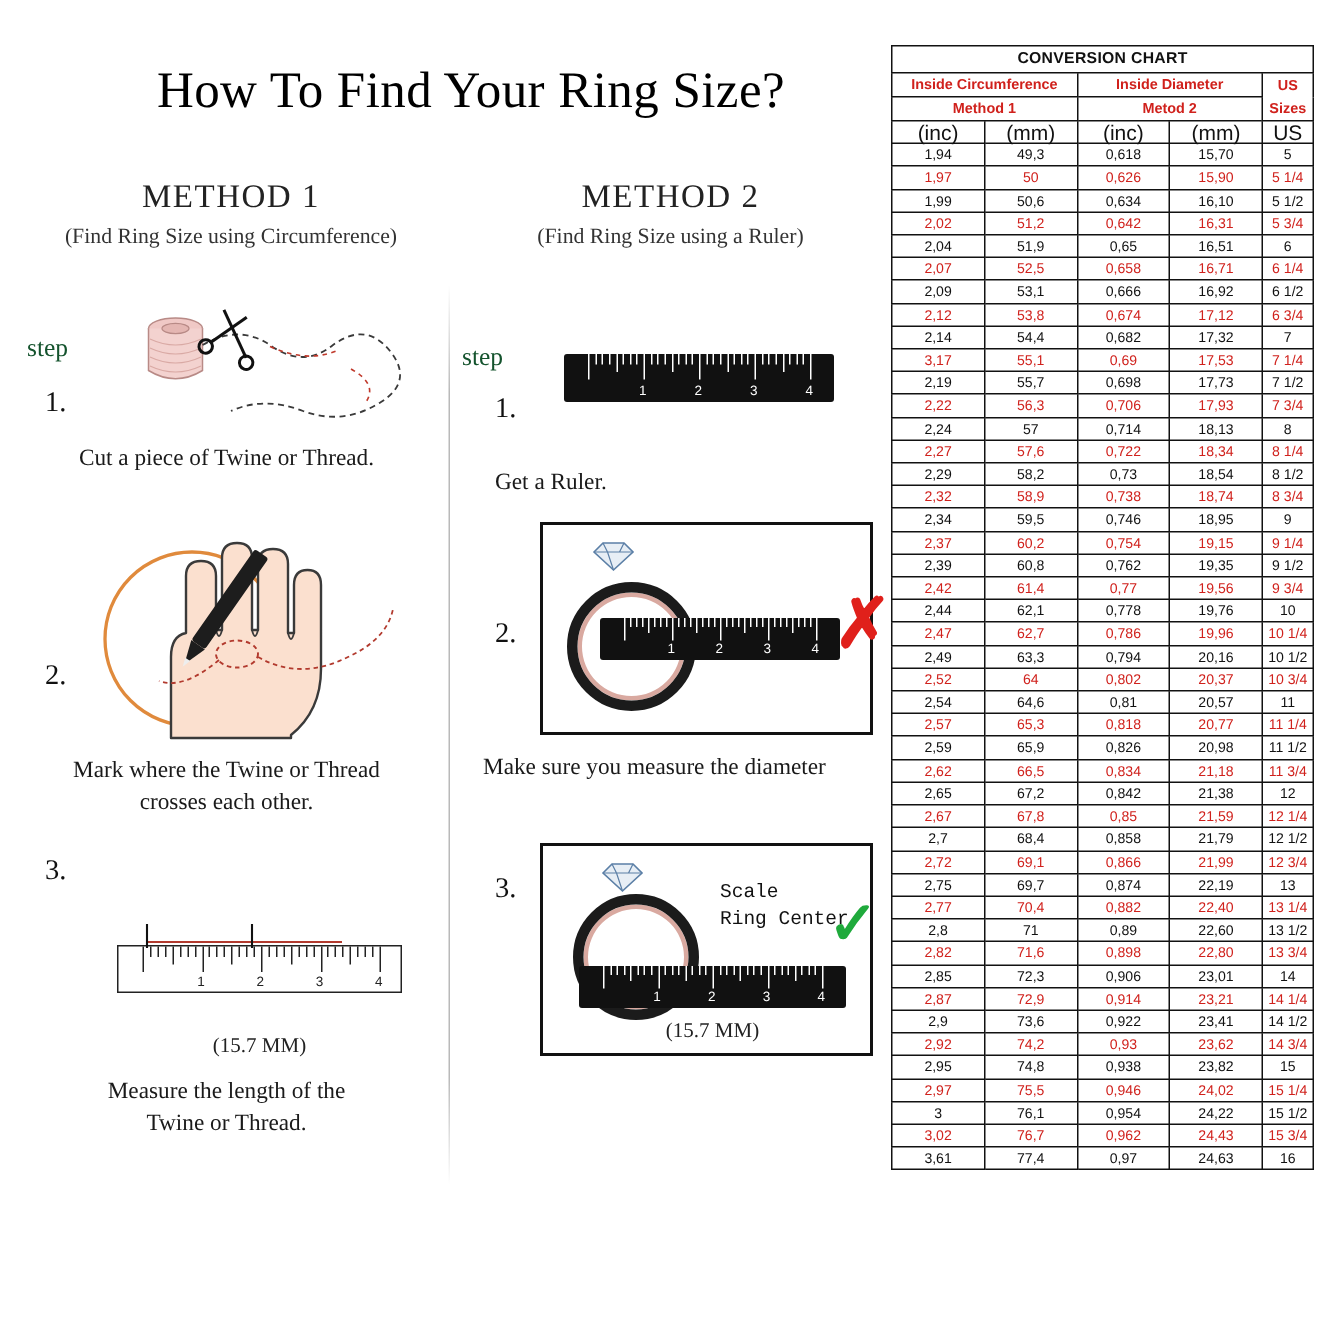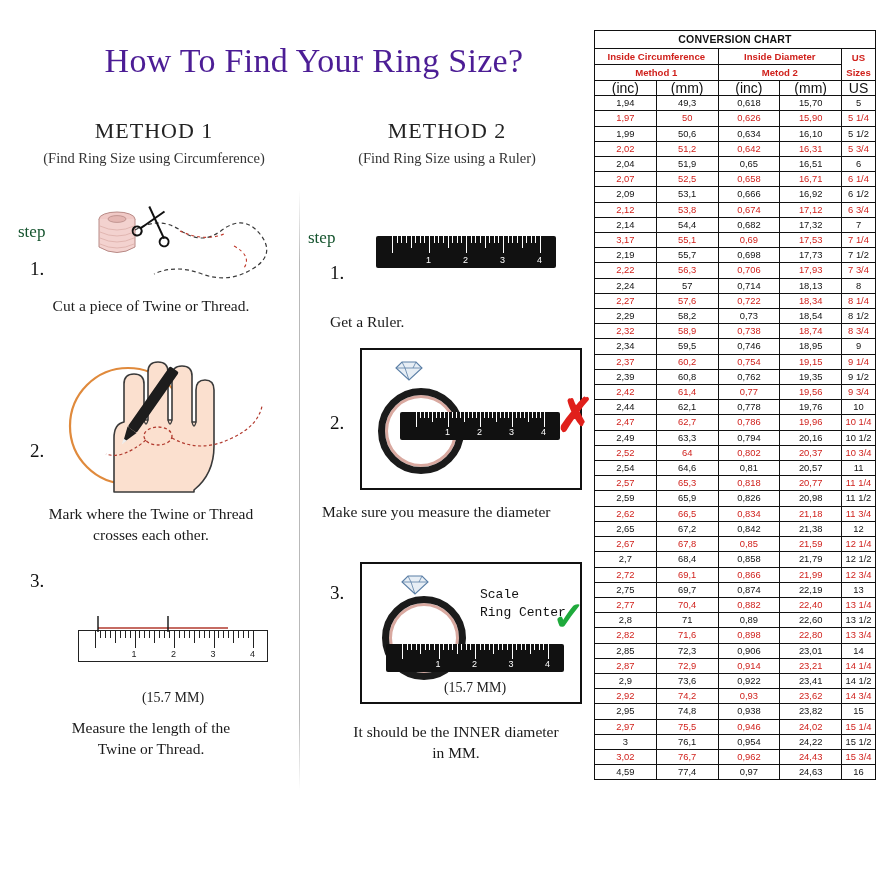"How To Find Your Ring" .title { color: #4c1d95 -> #000000 }
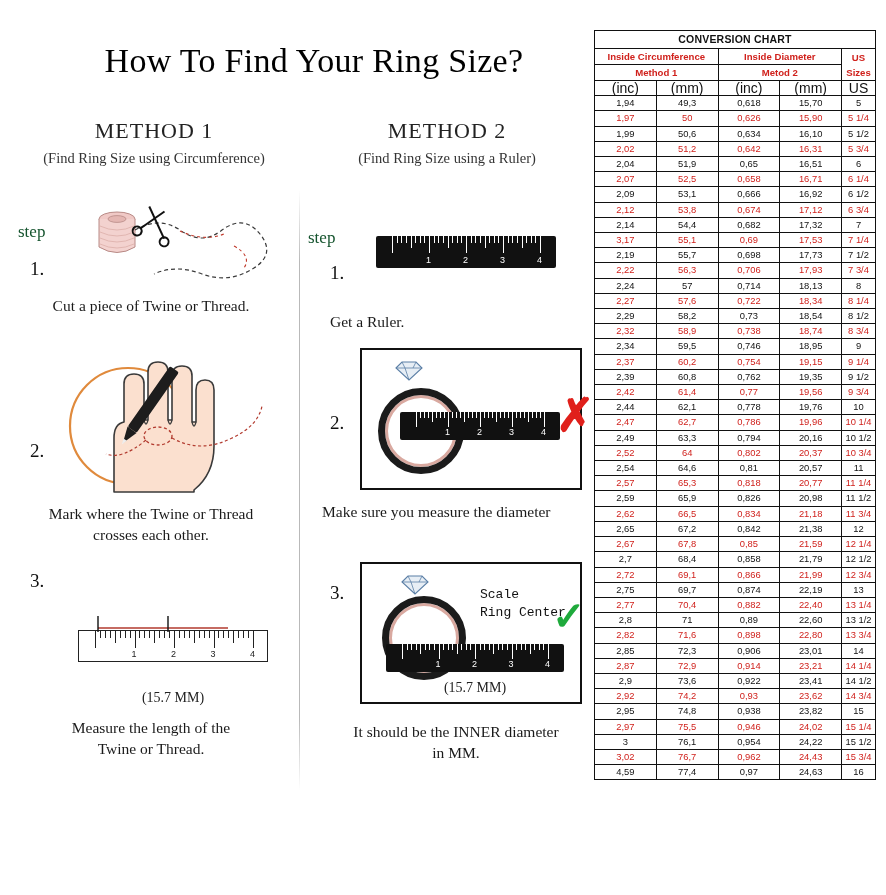"It should be the INNER" div.caption { html: <div>It should be the INNER diameter<br>in MM.</div> -> none }
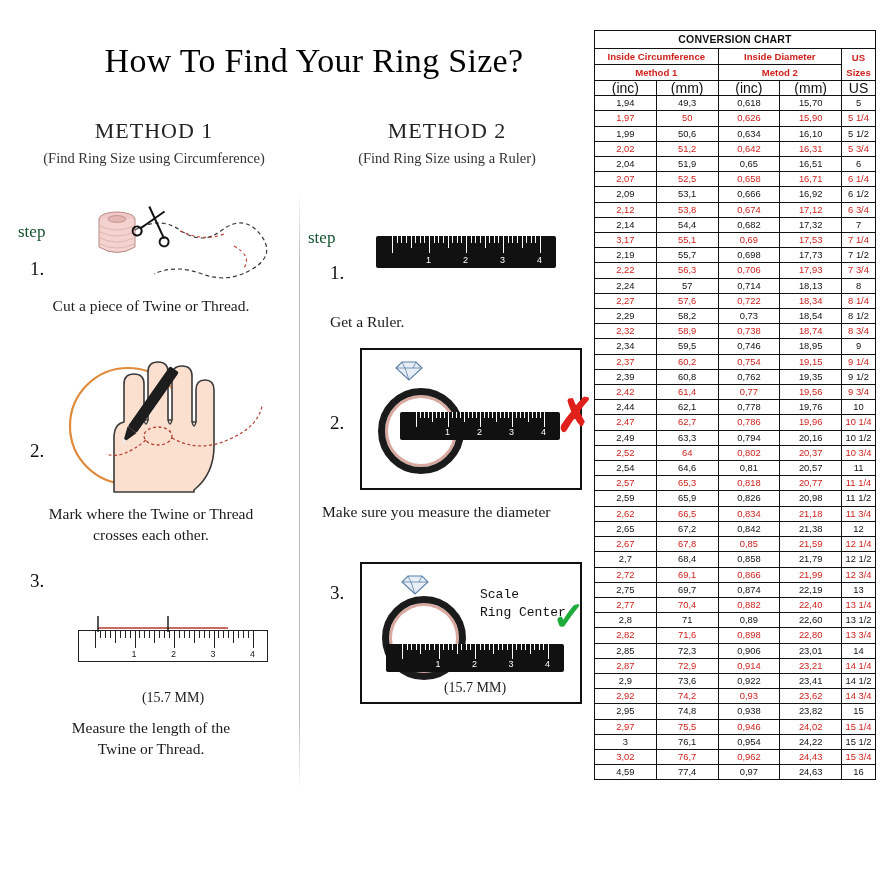"4,59" td.c1 { text: 4,59 -> 3,61 }
